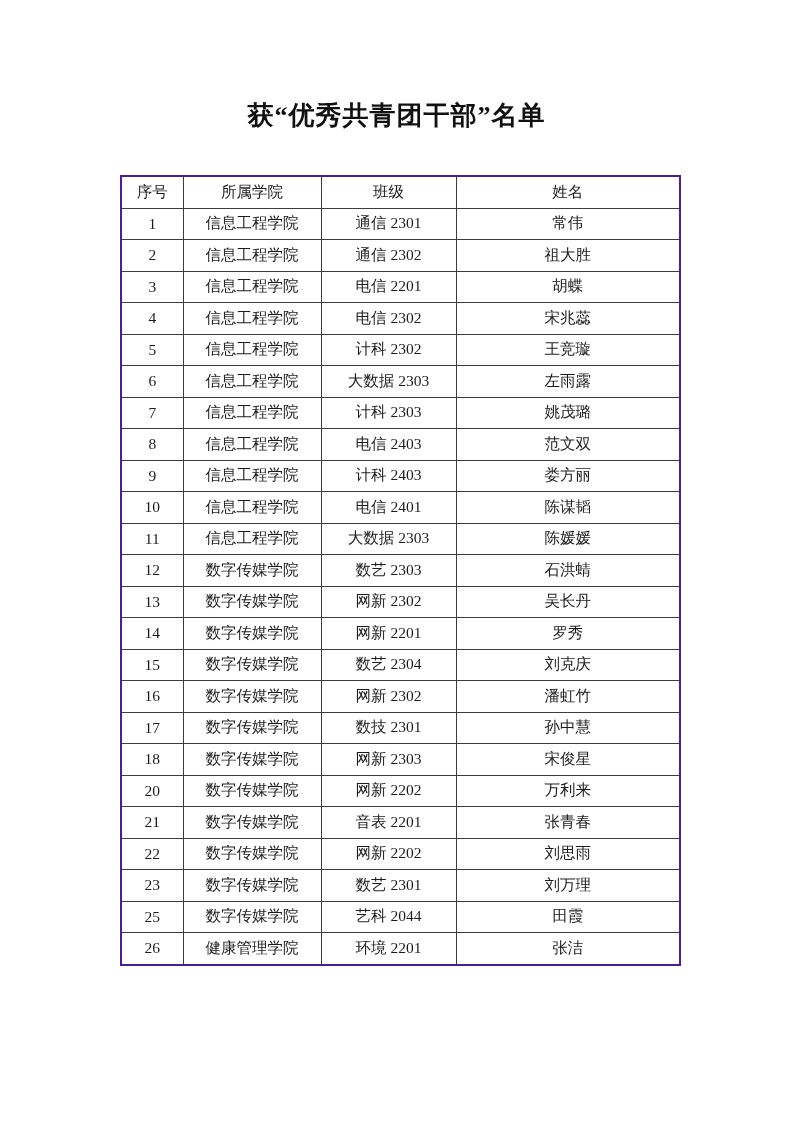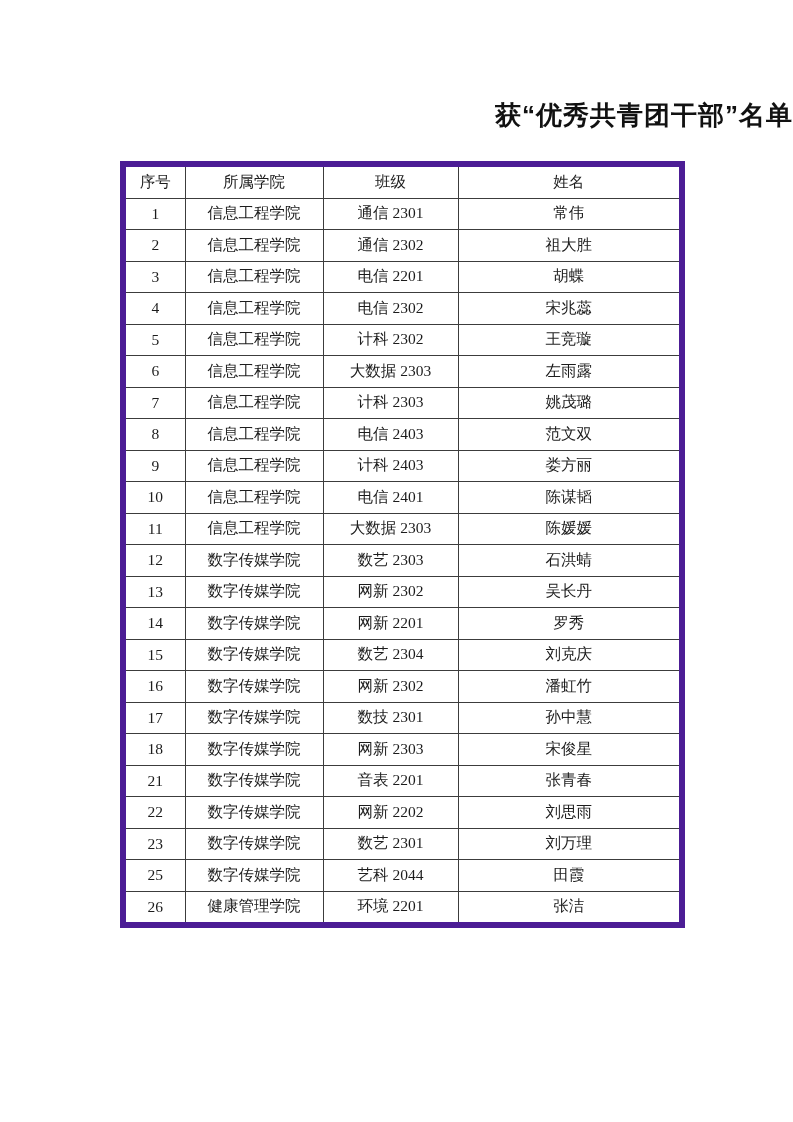"获“优秀共青团干部”名单" .doc-title { font-family: Liberation Sans, sans-serif -> Liberation Serif, serif; text-align: right -> center }
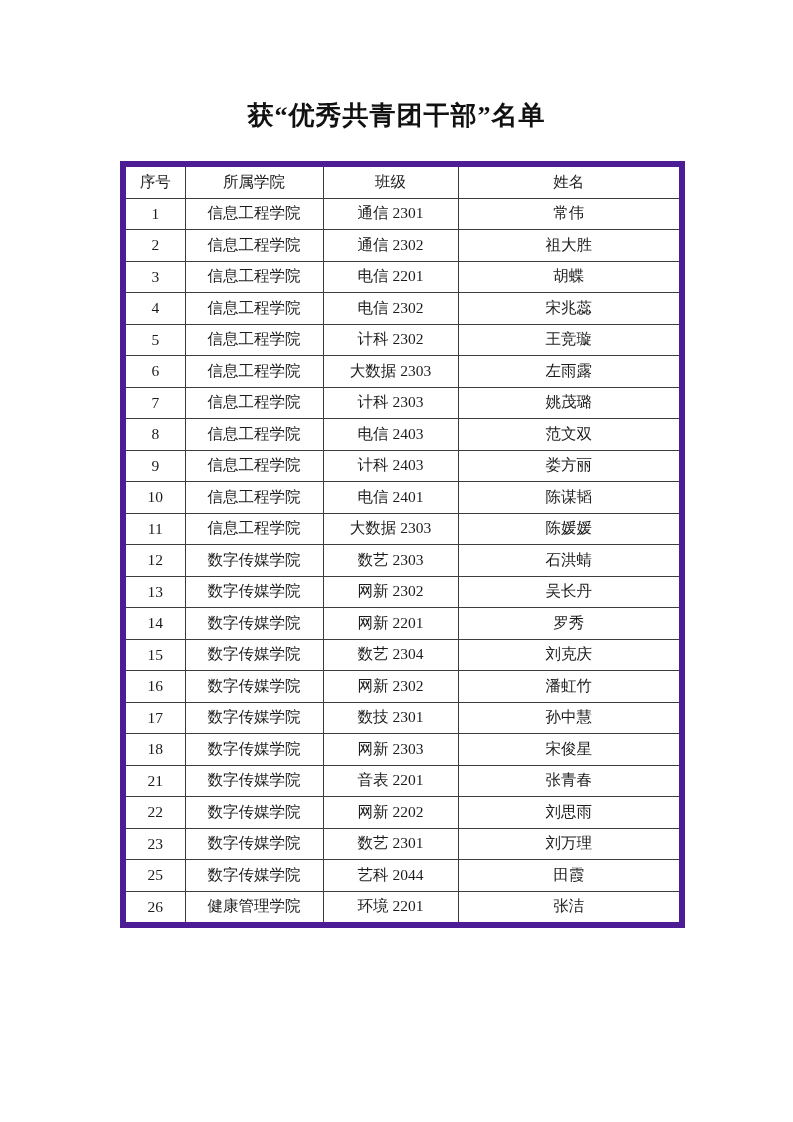"序号" table.roster { border: 6px solid #4c1d95 -> 2px solid #4c1d95; top: 161px -> 175px }
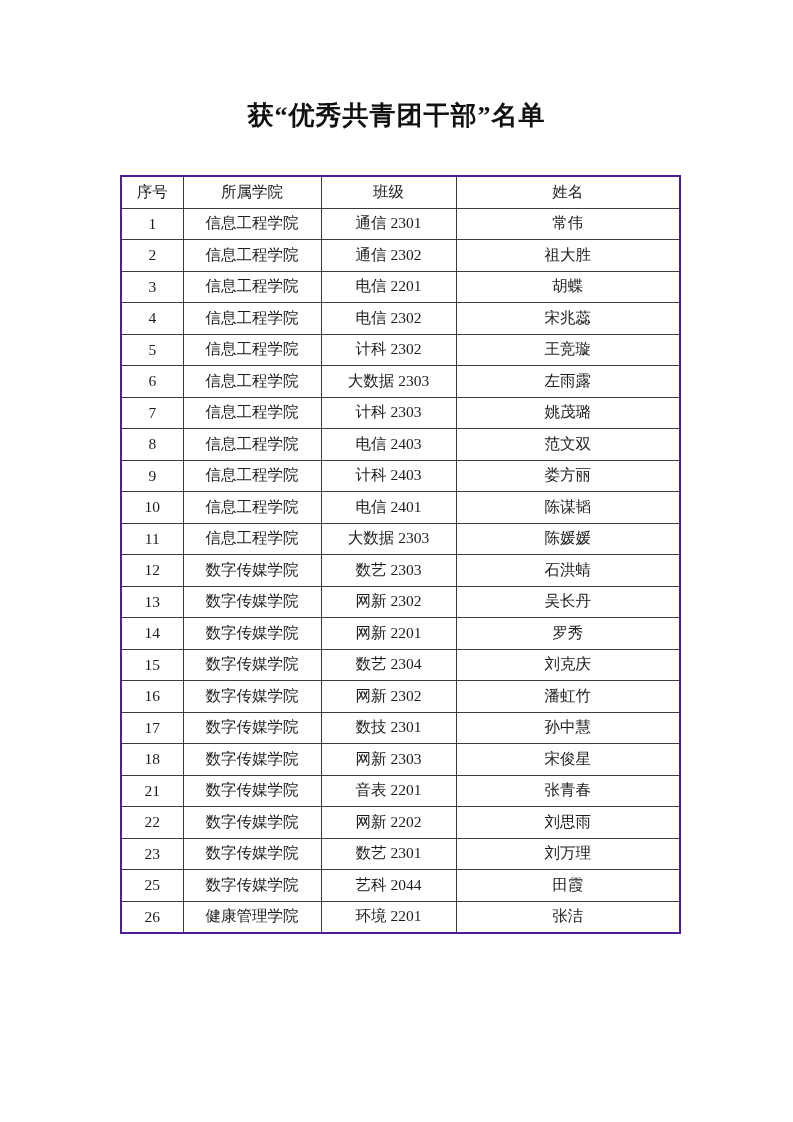"20" tr { html: none -> <tr> <td>20</td> <td>数字传媒学院</td> <td>网新 2202</td> <td>万利来</td> </tr> }
